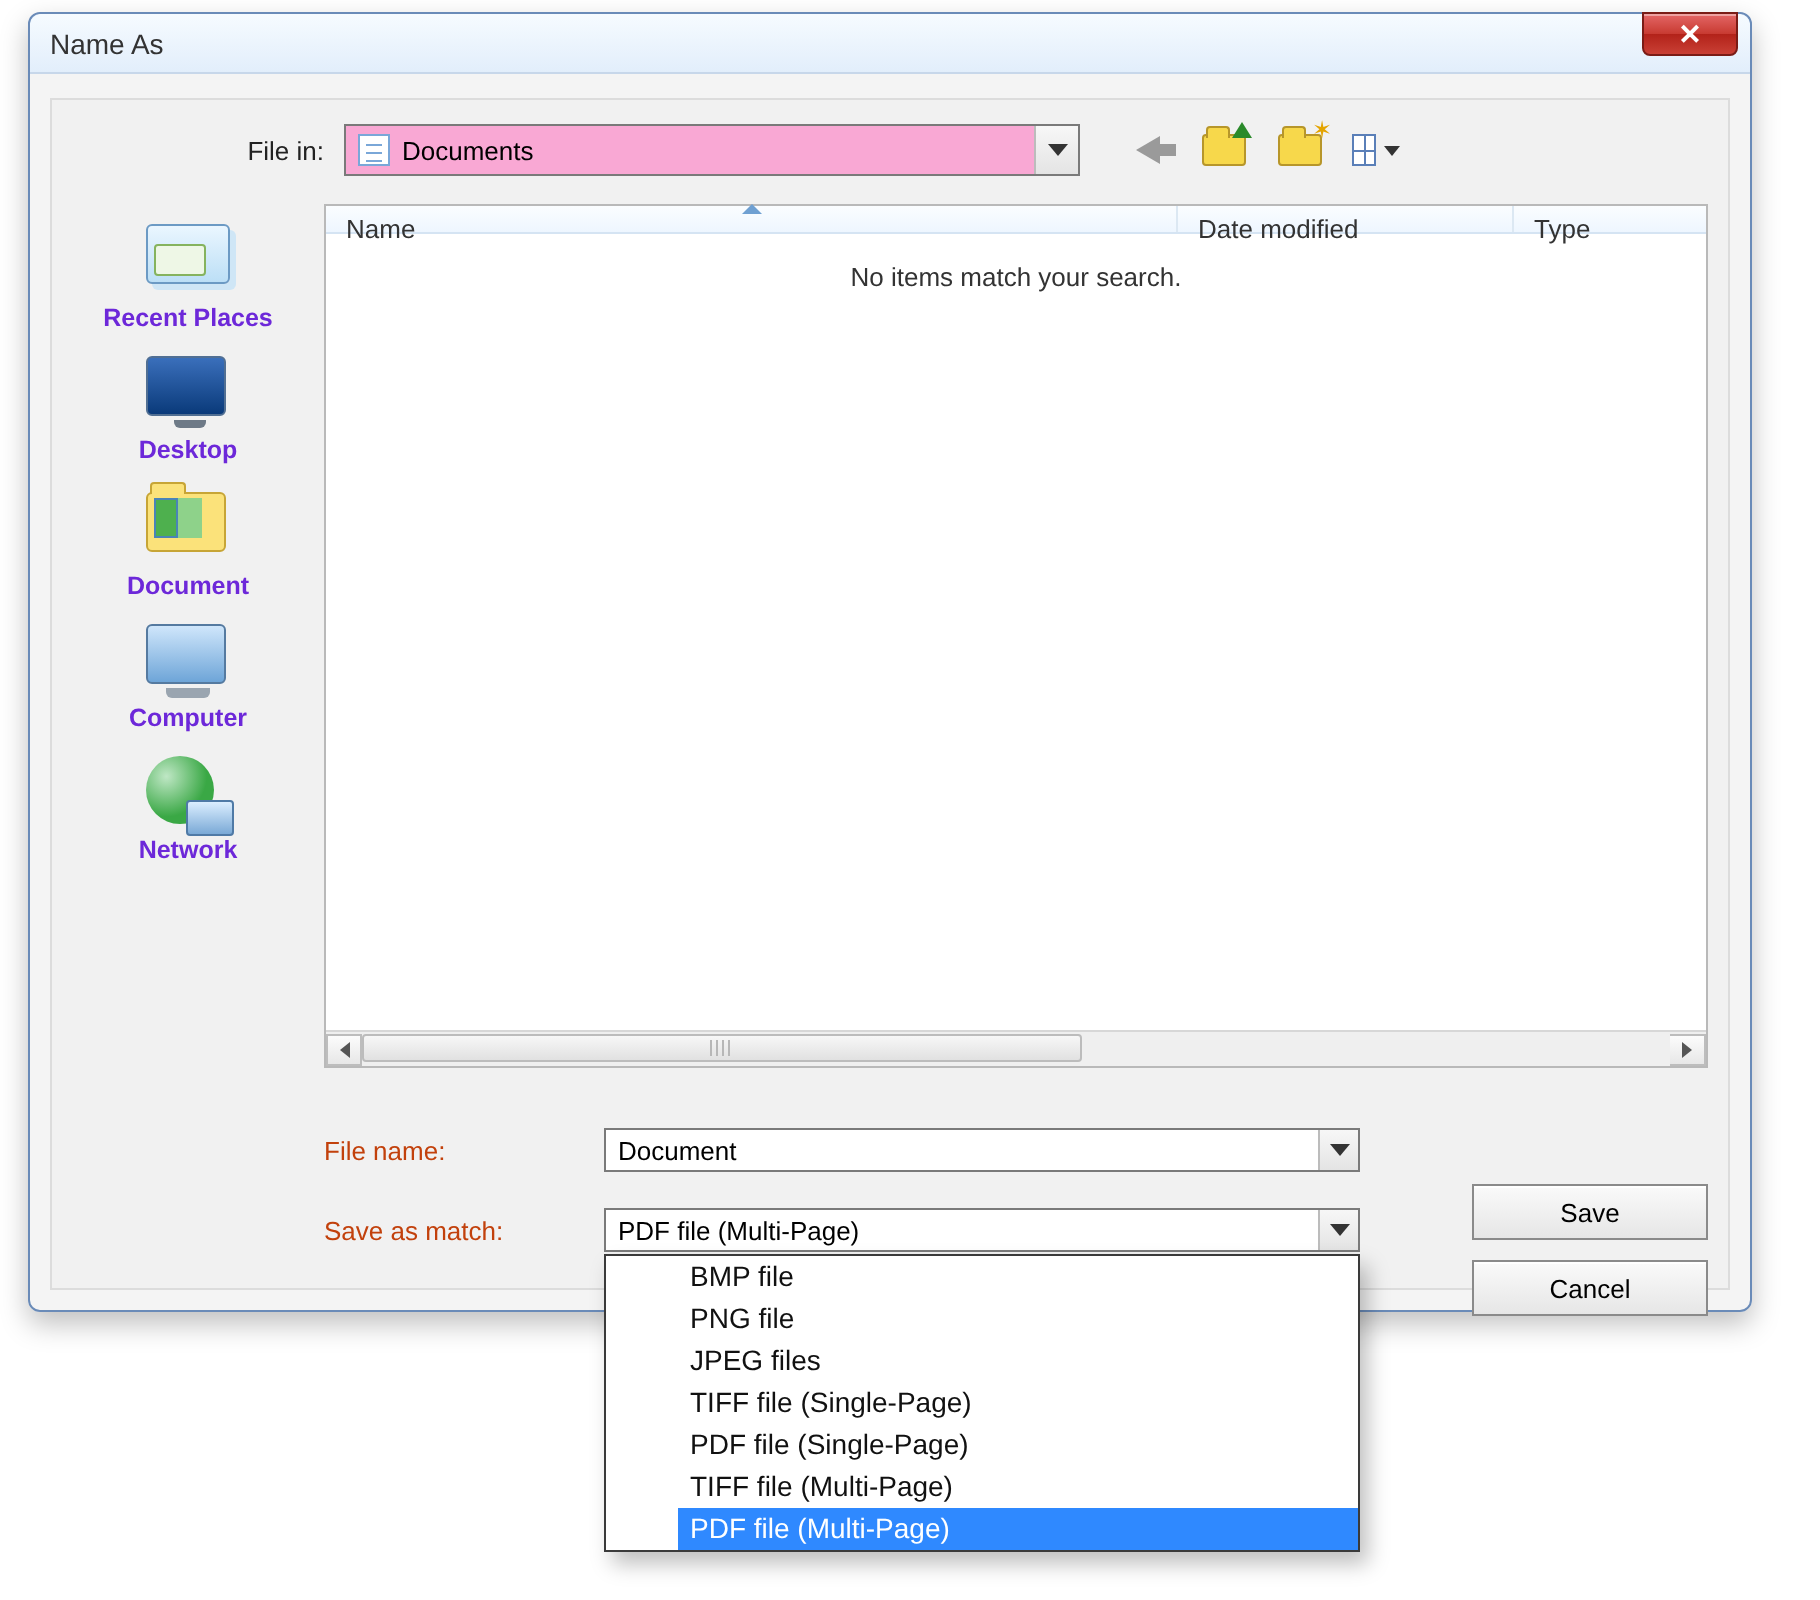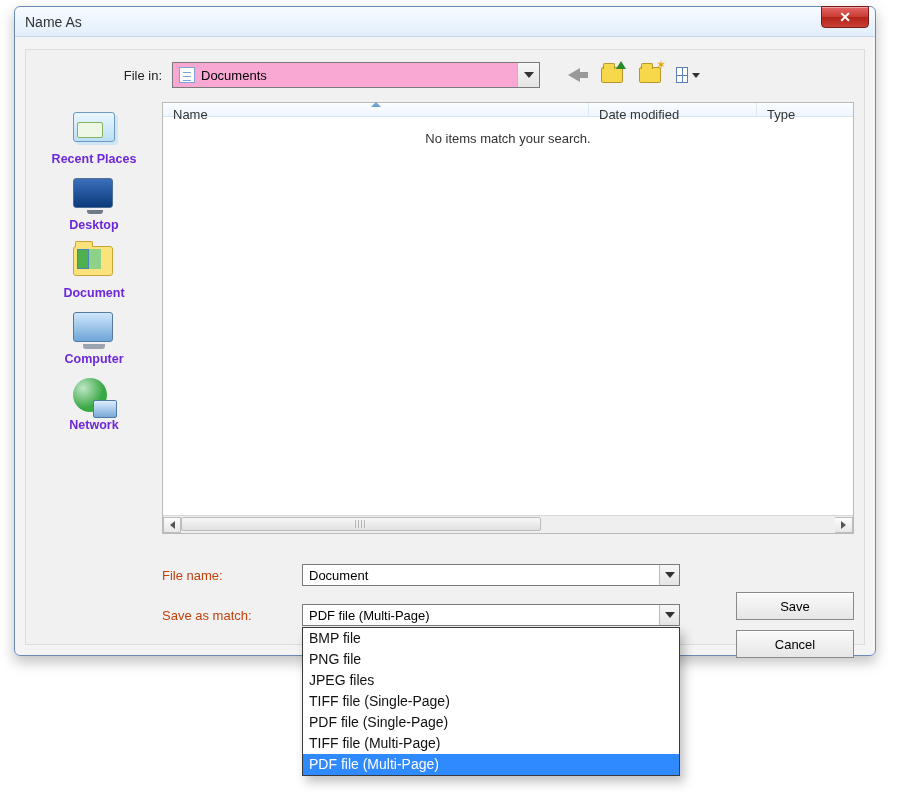"BMP file" .dd-item { margin-left: none -> 36px }
